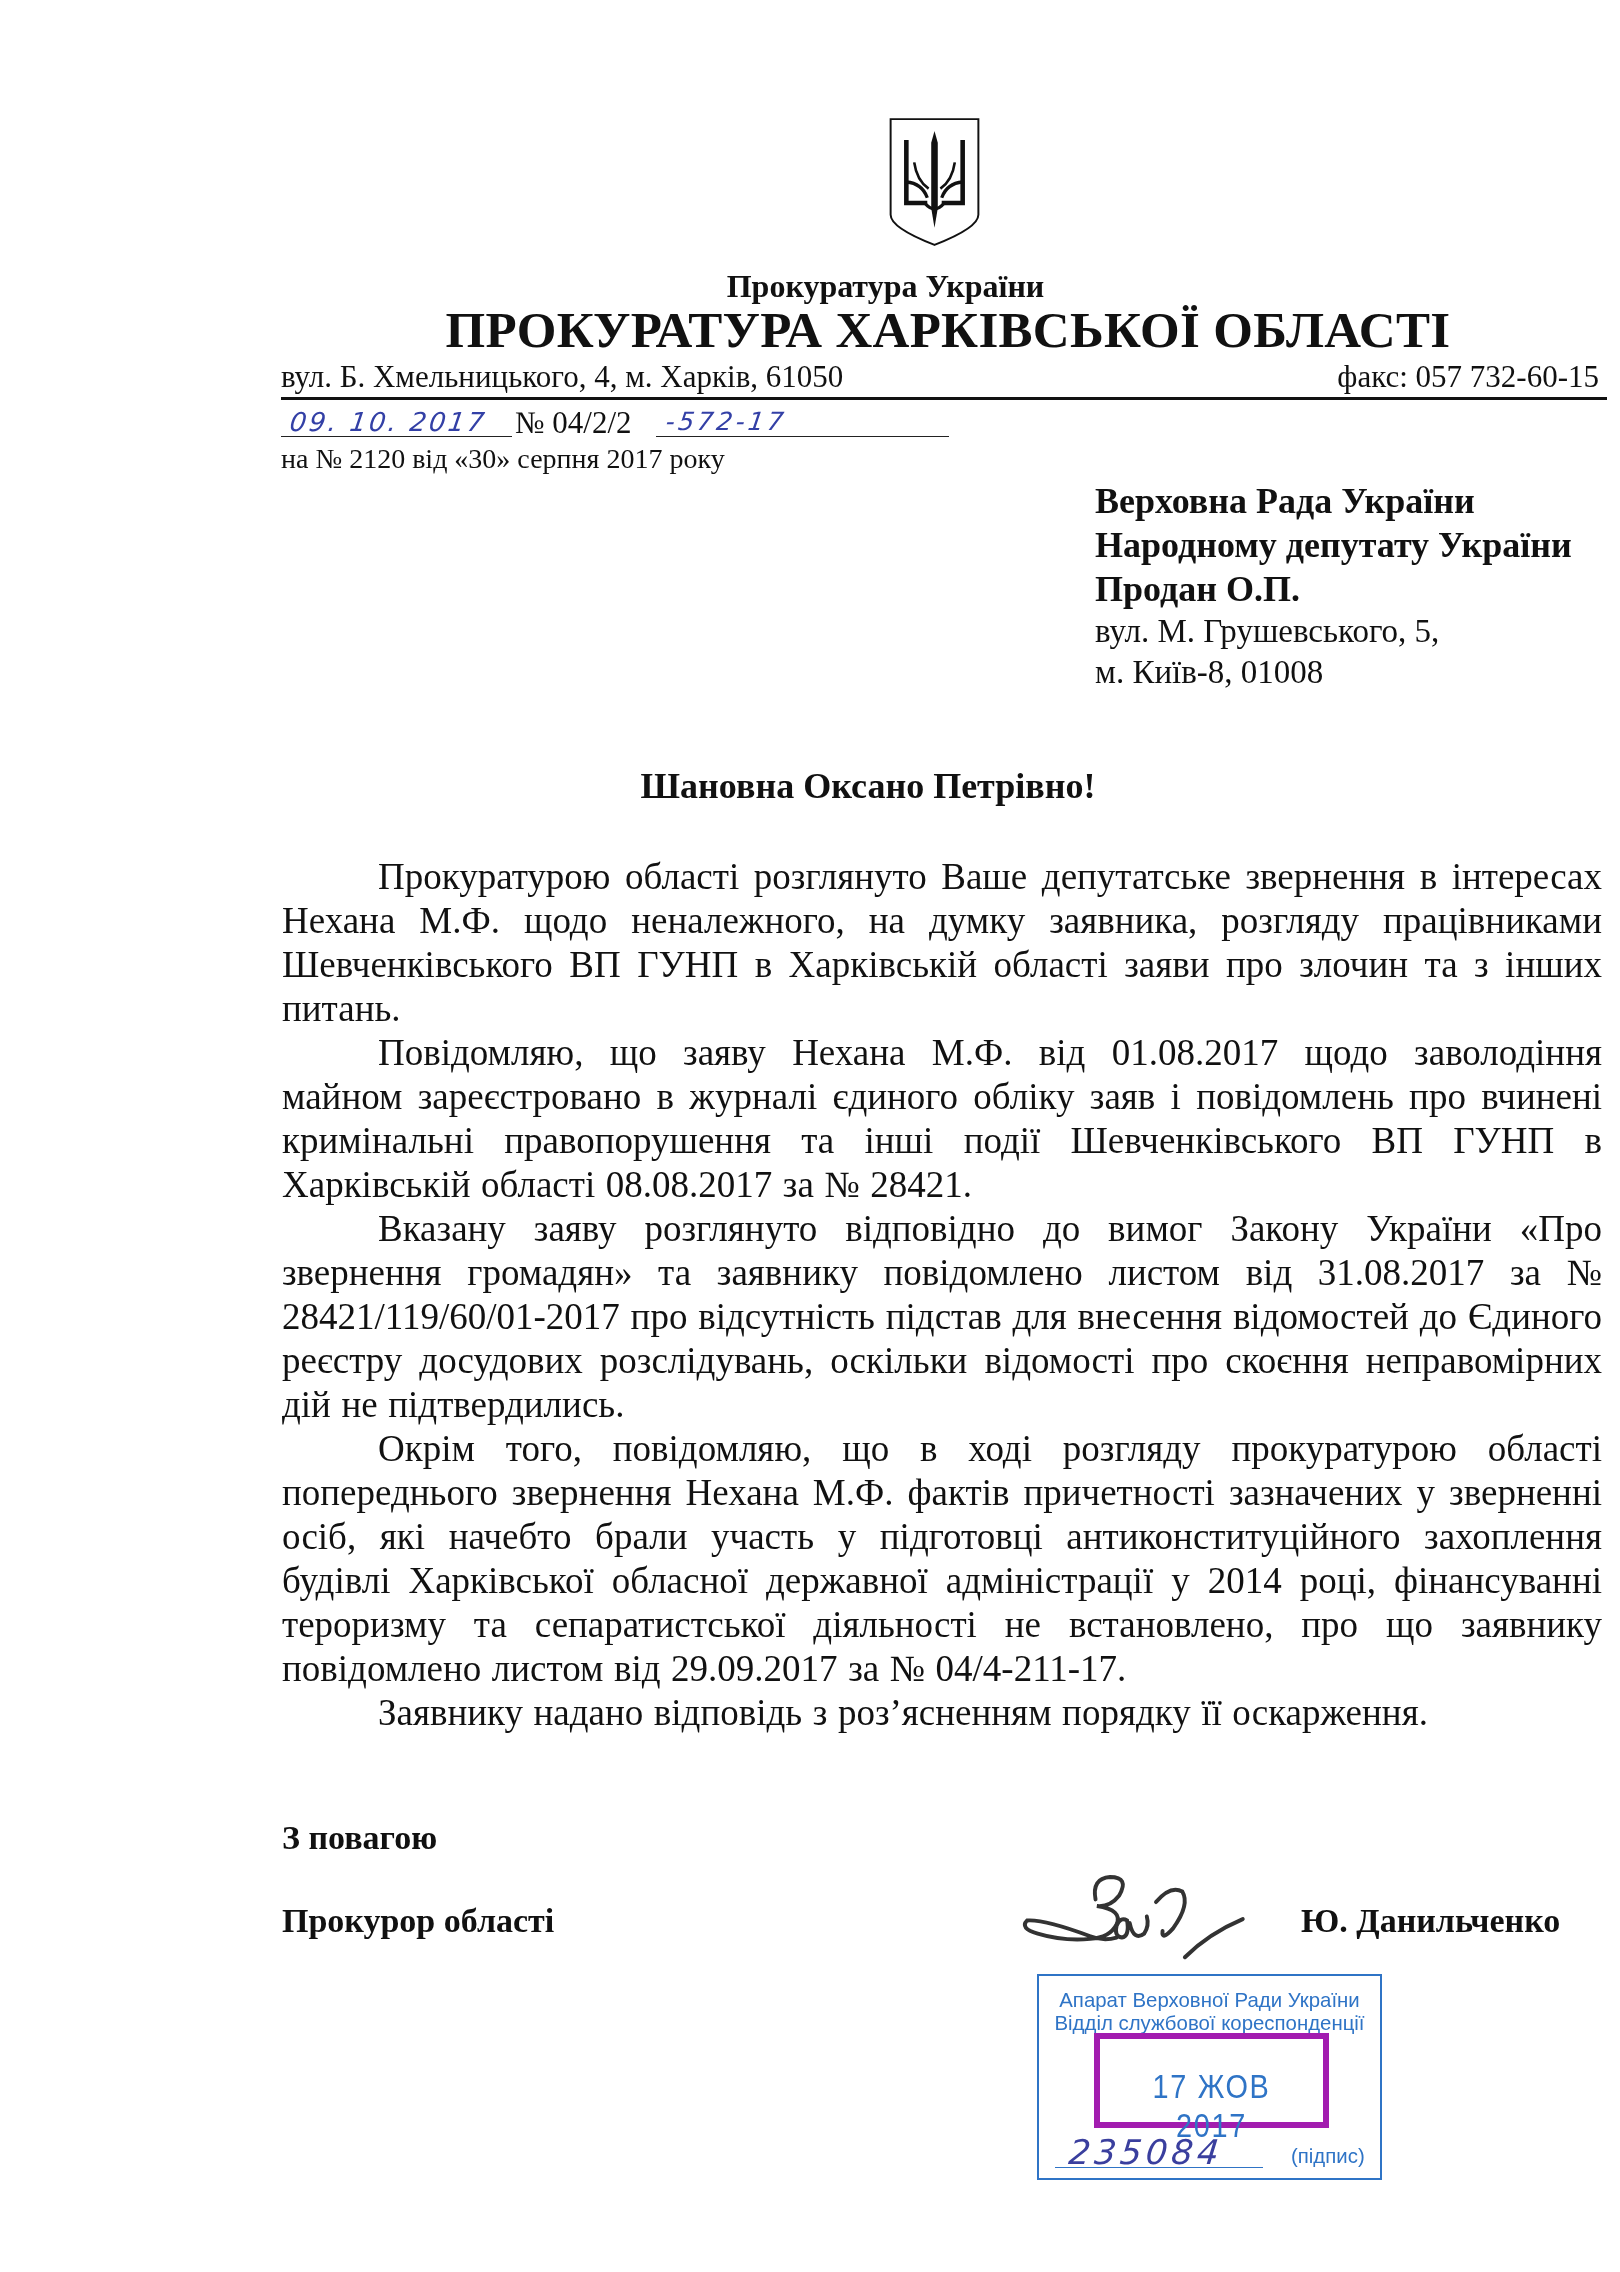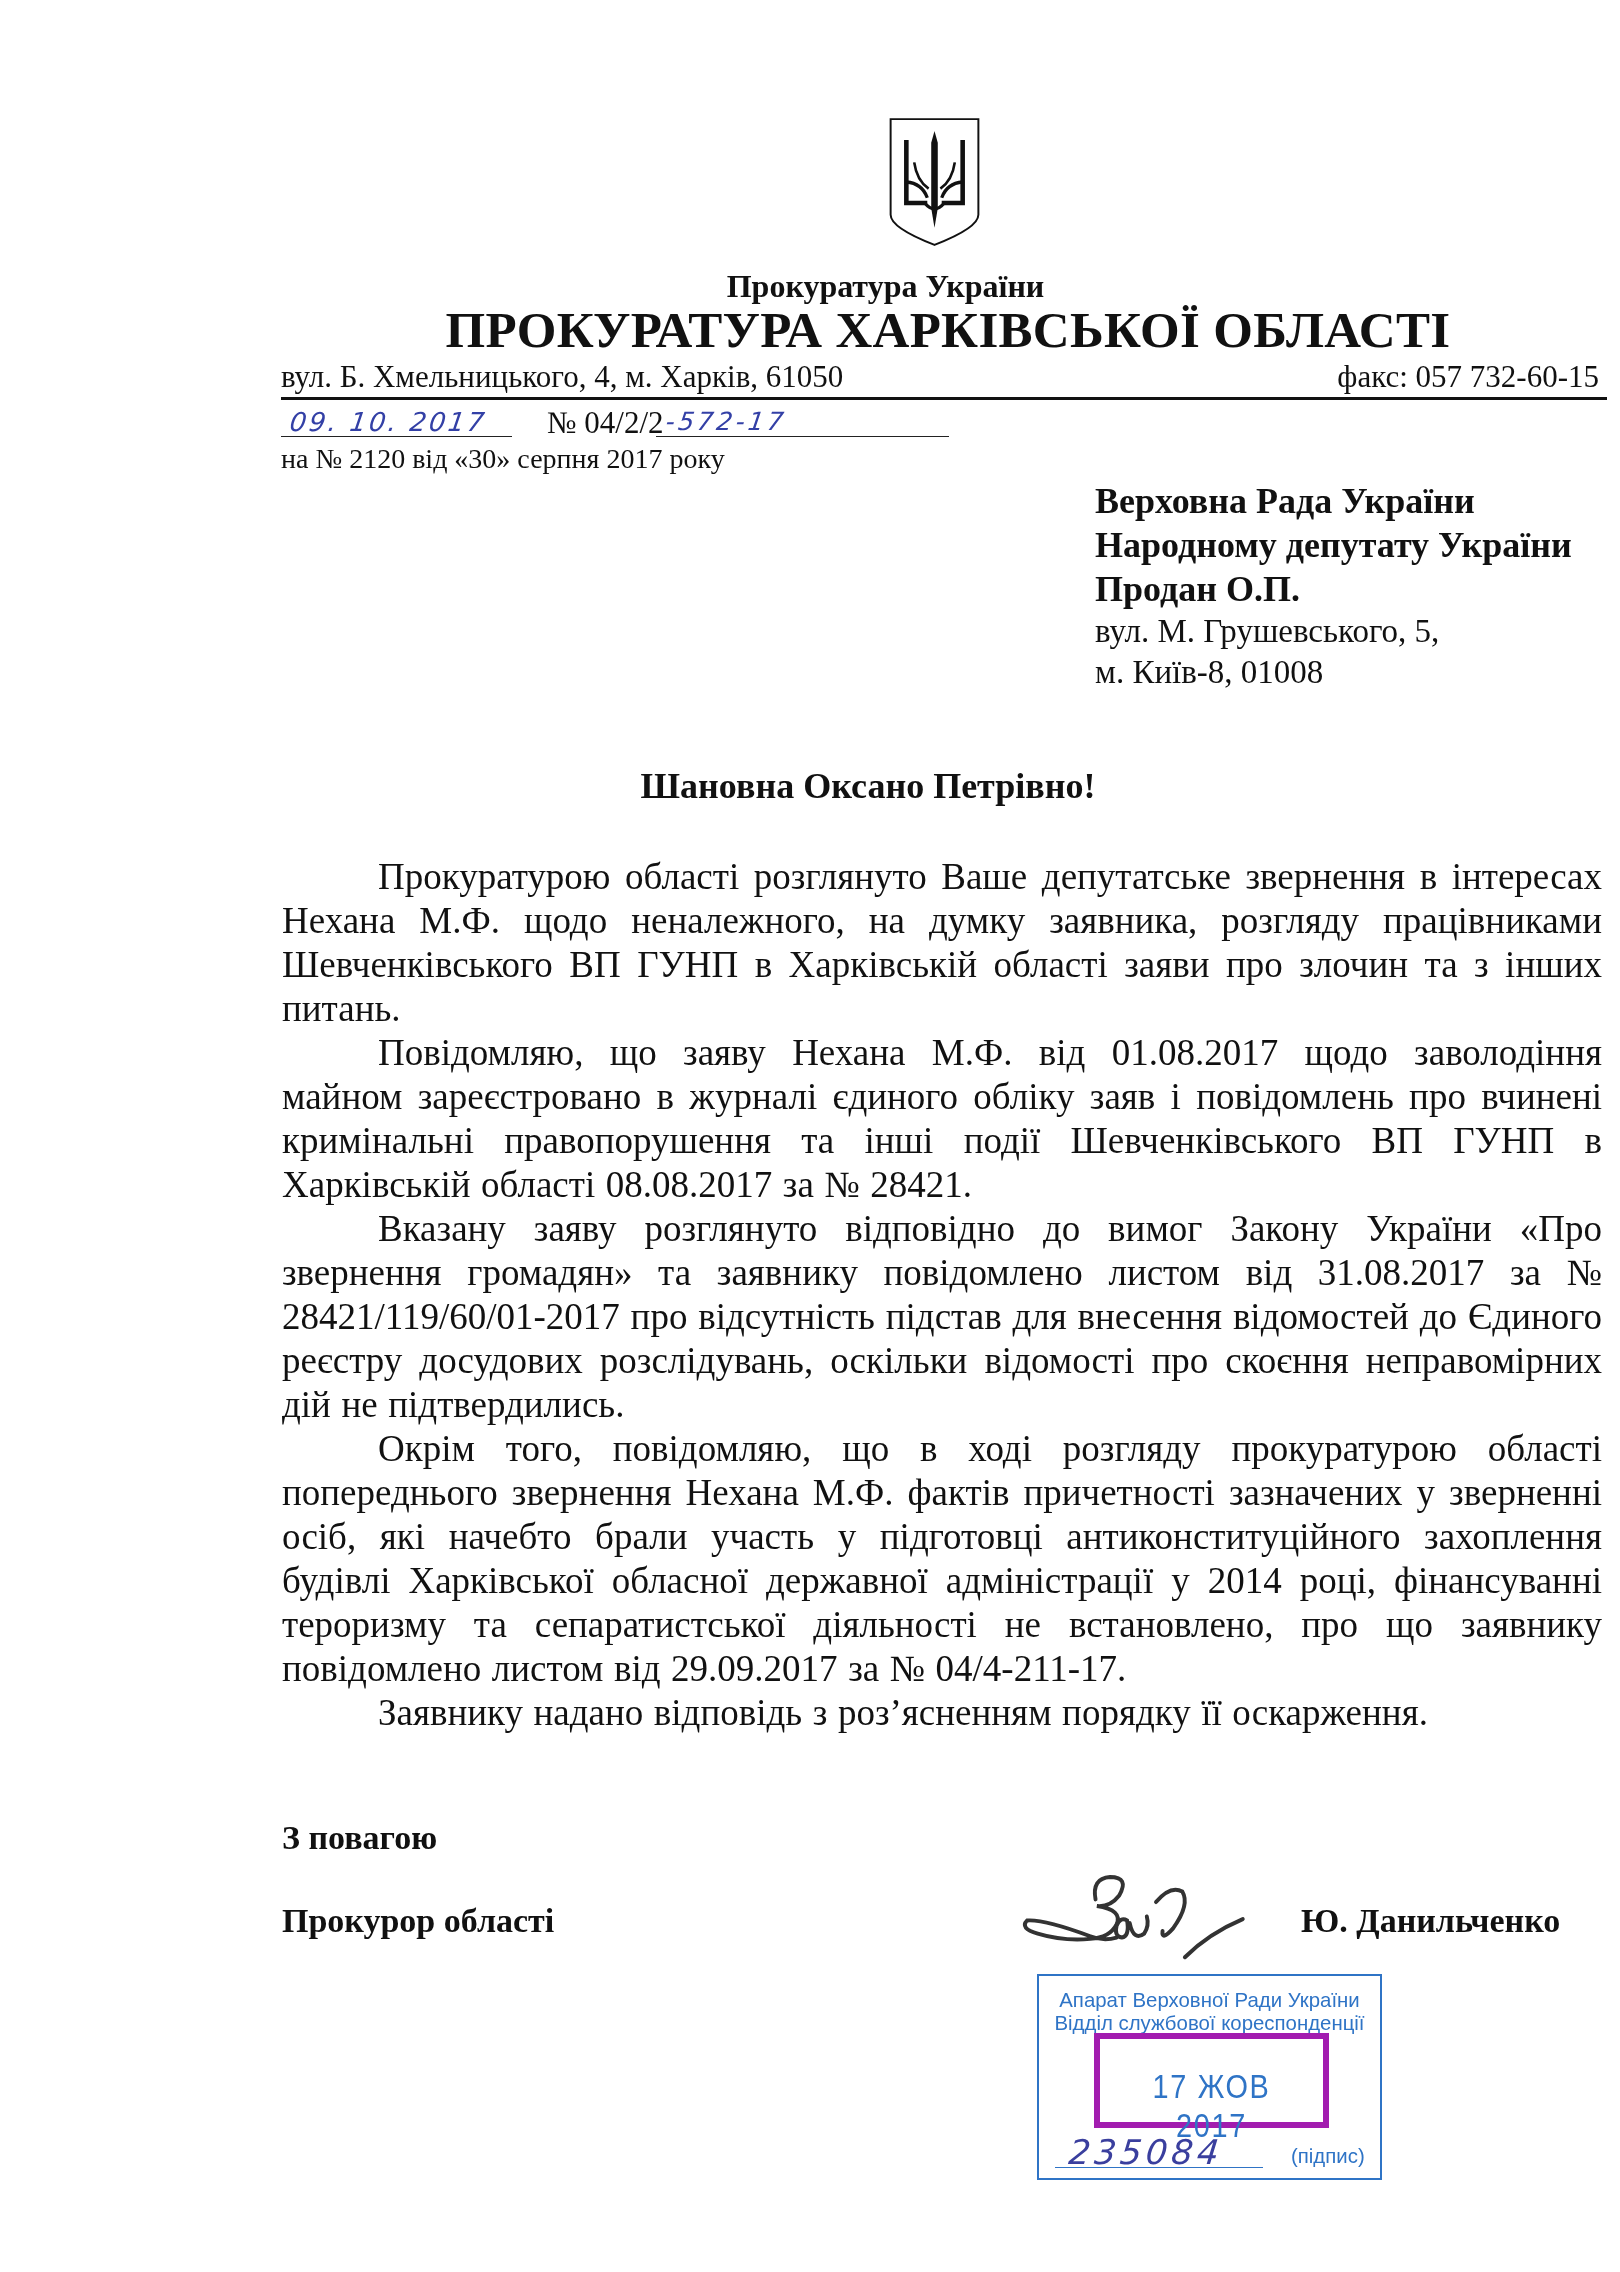"№ 04/2/2" .doc-no { margin-left: 32px -> none }
